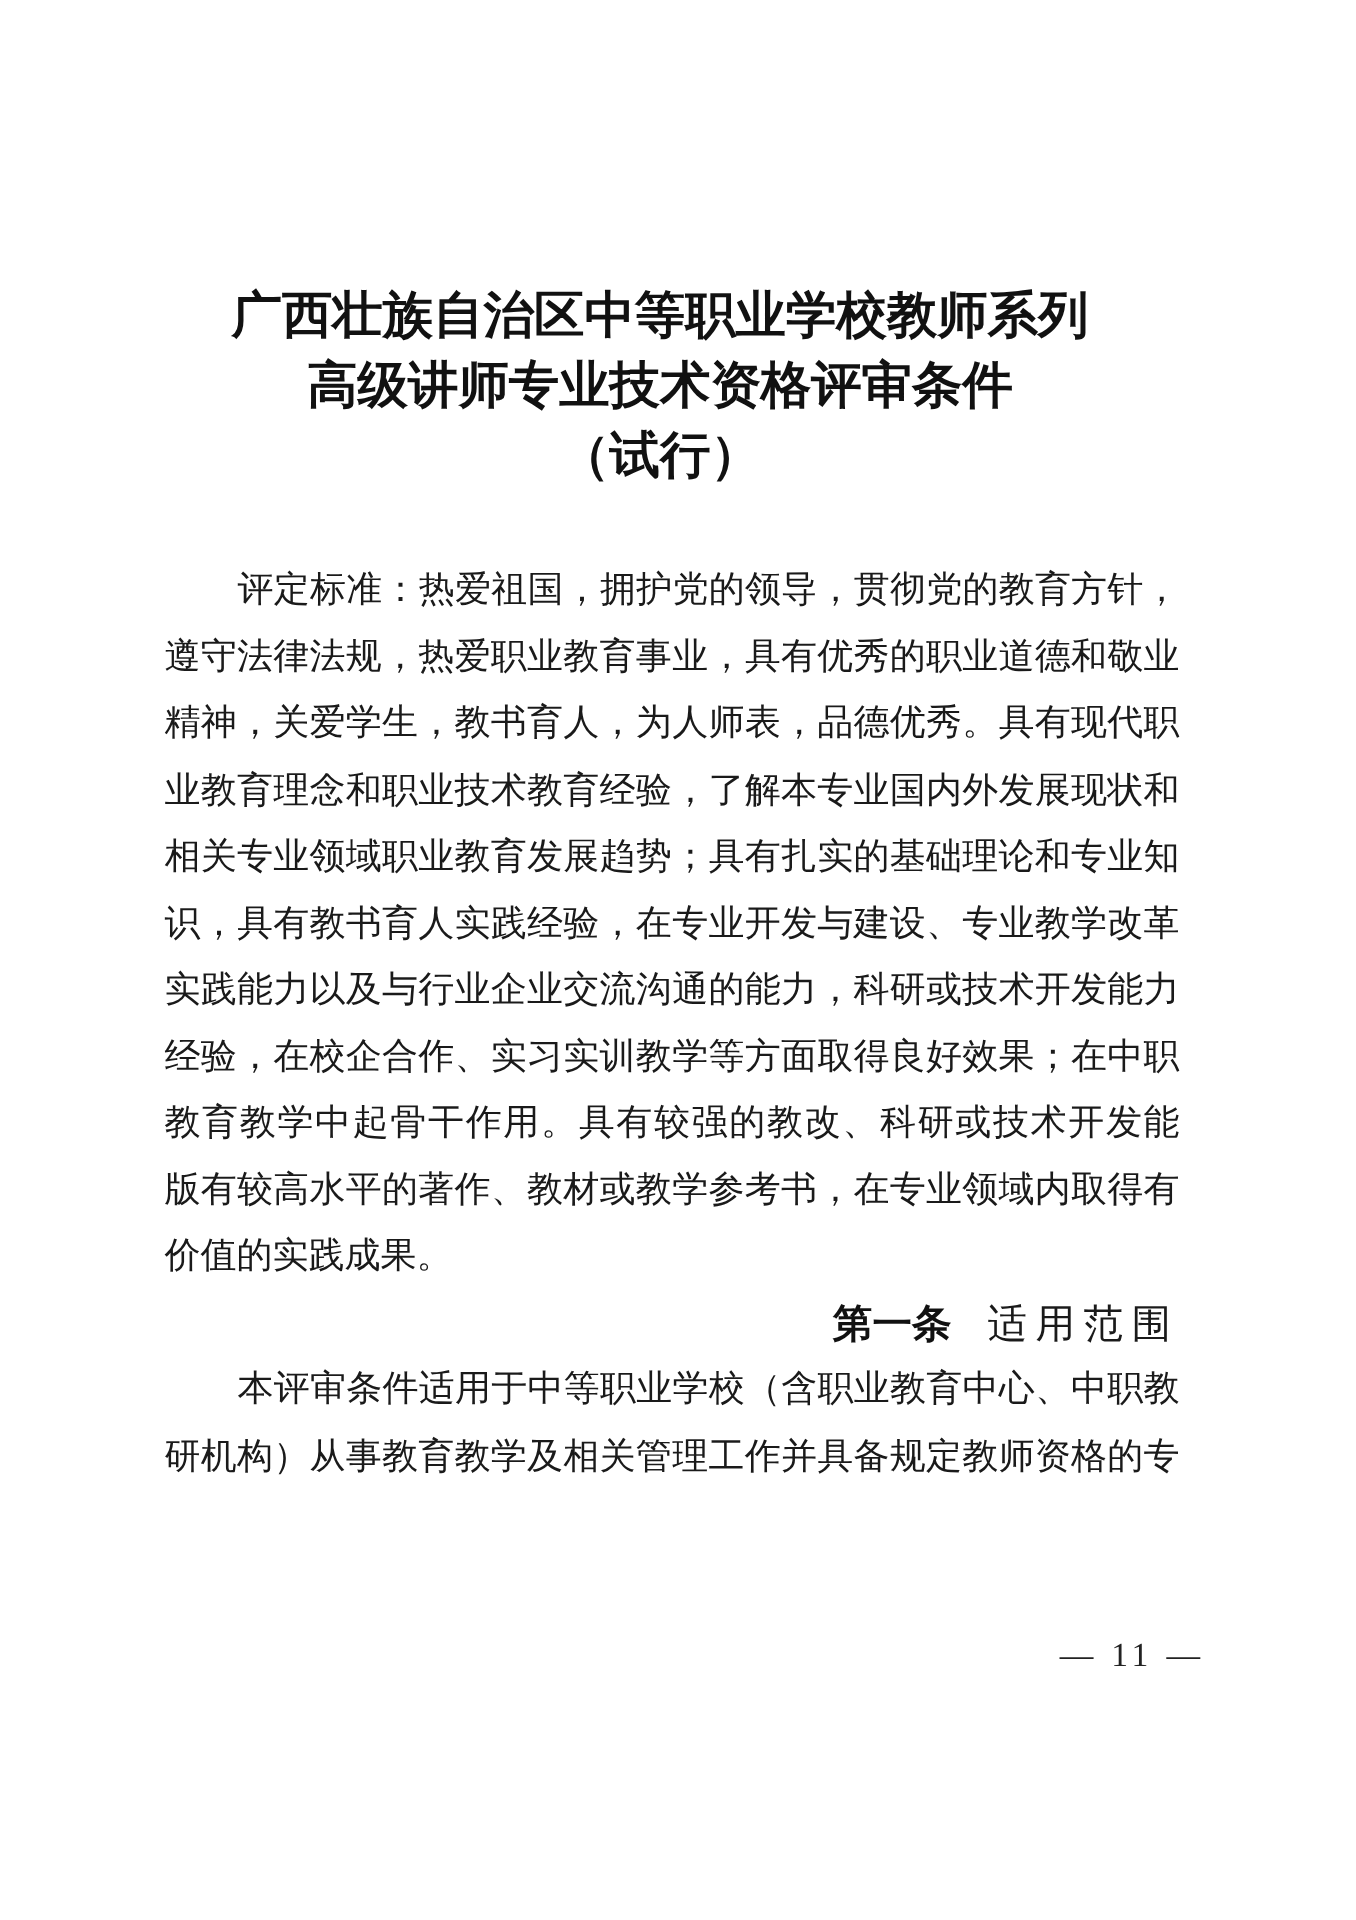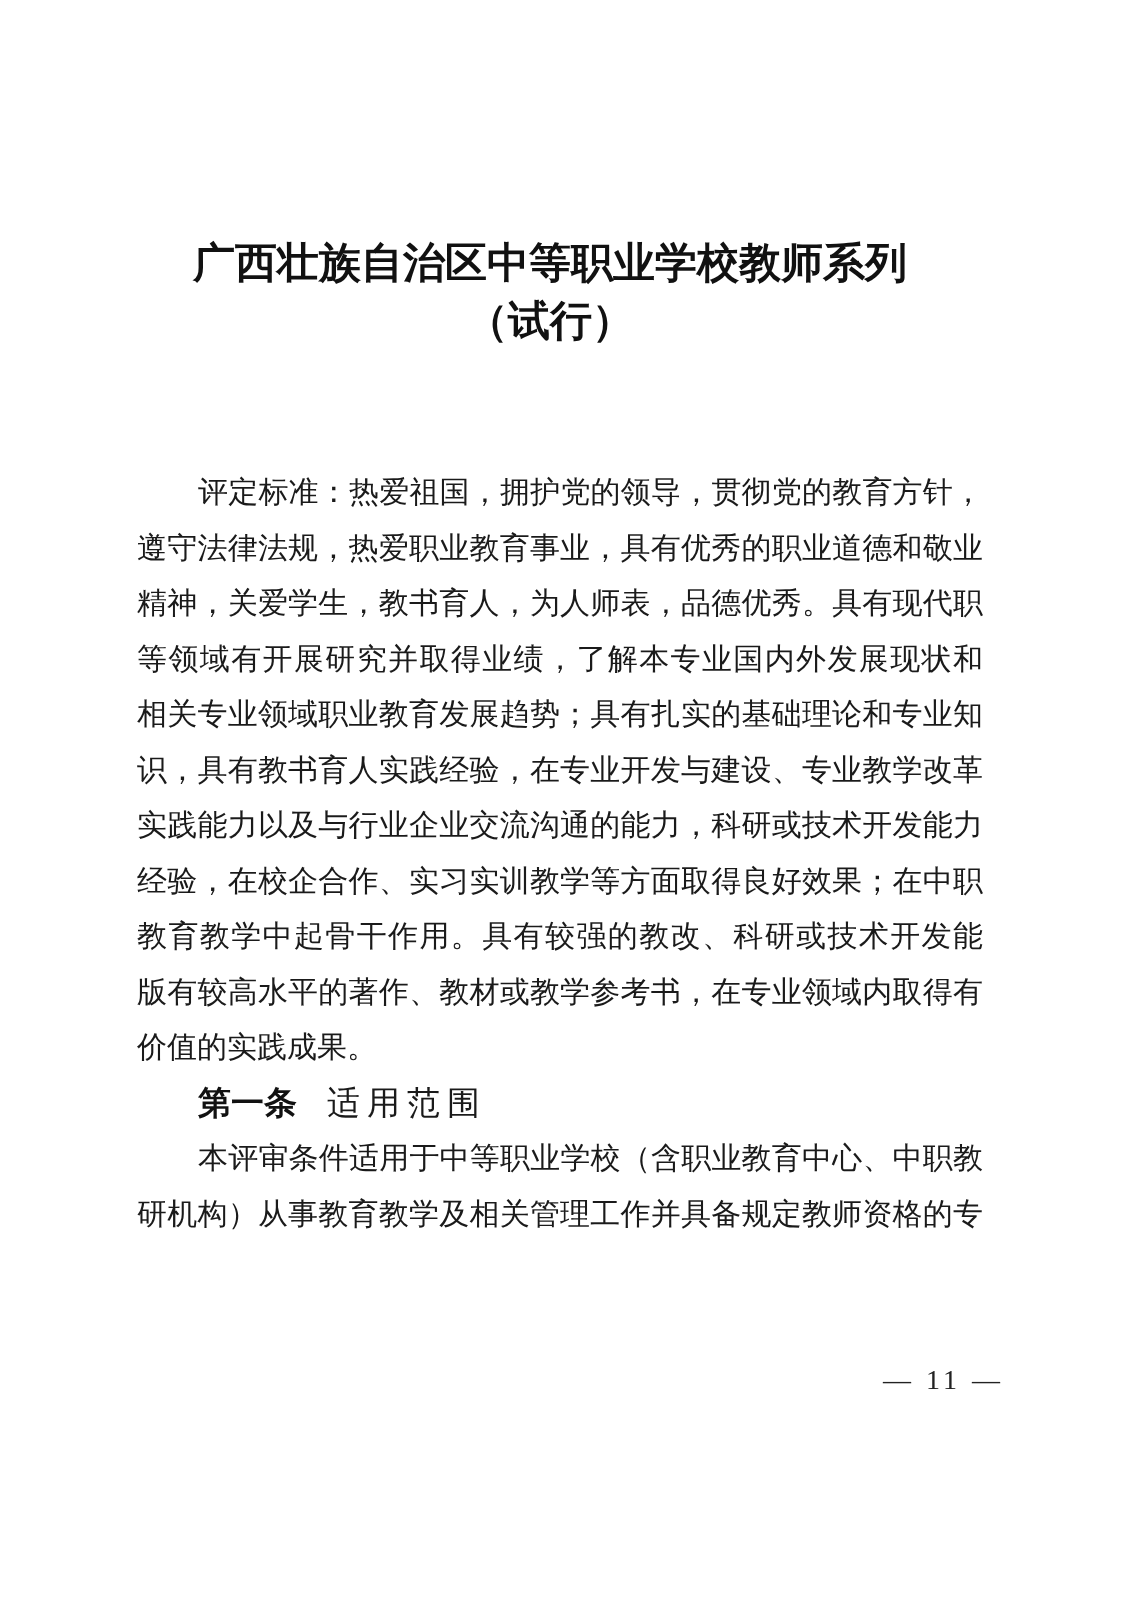"高级讲师专业技术资格评审条件" div { html: none -> <div>高级讲师专业技术资格评审条件</div> }
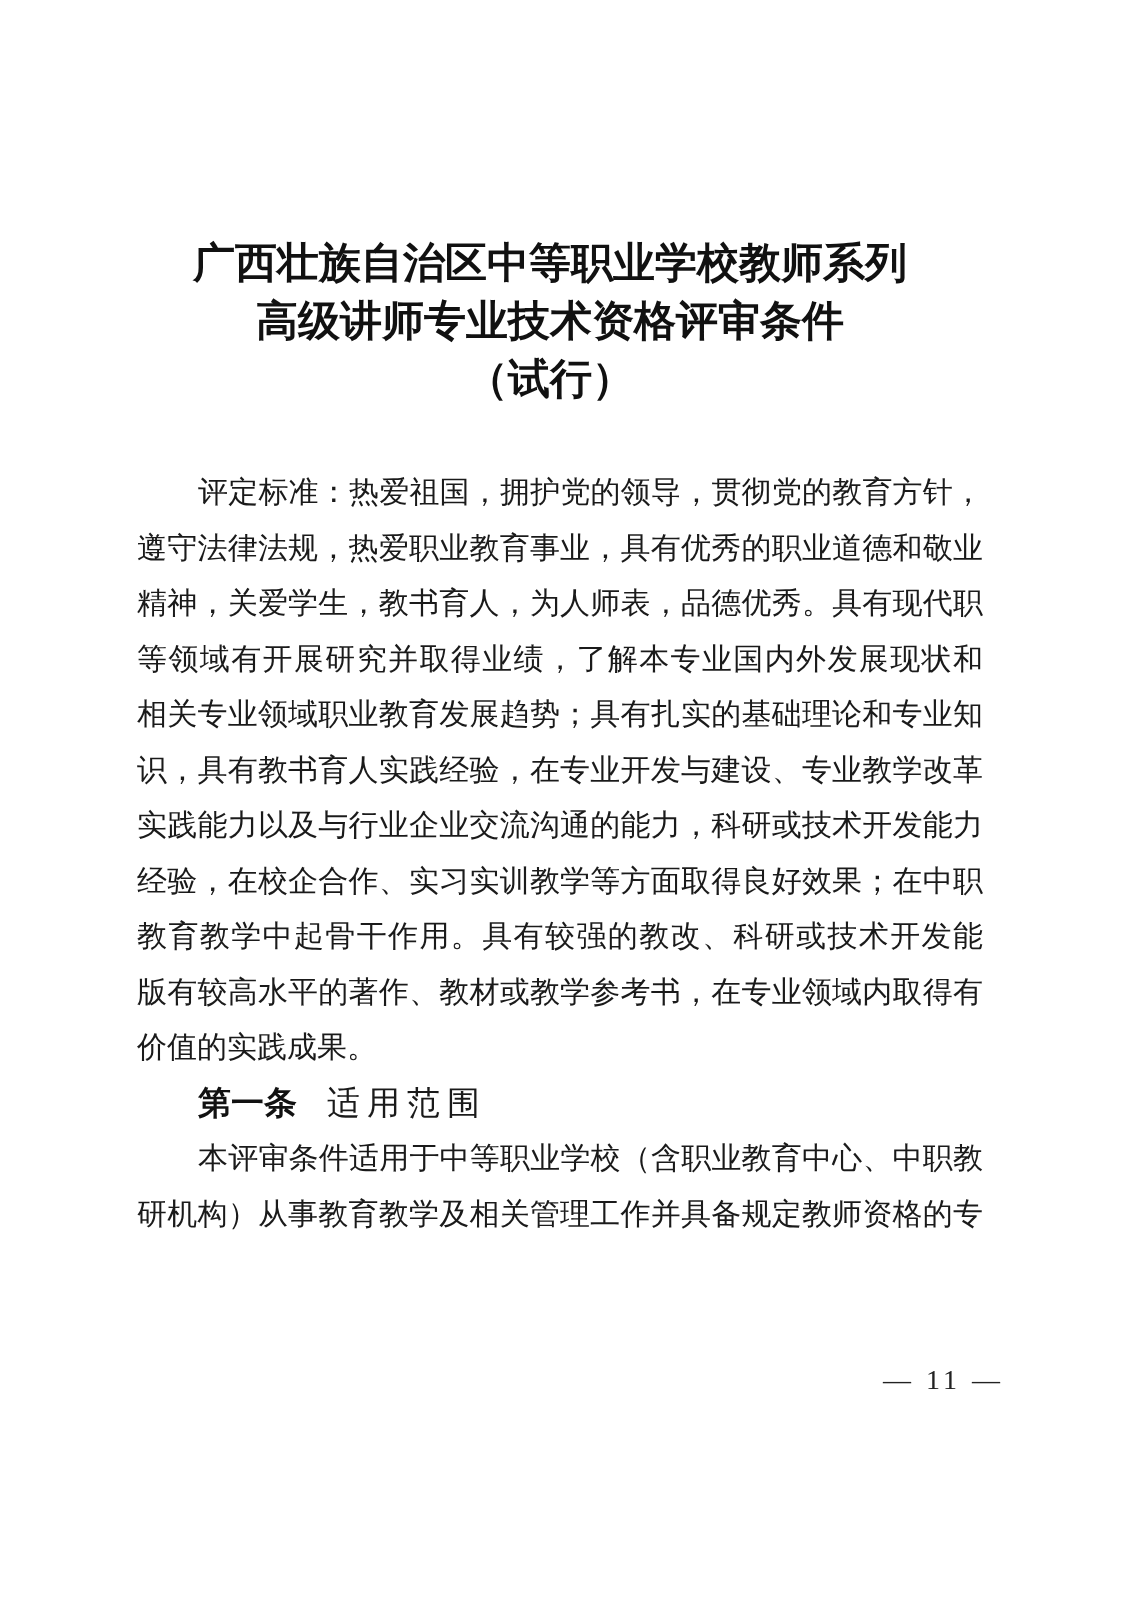"等领域有开展研究并取得业绩，了解本专业国内外发展现状和" div.line { text: 等领域有开展研究并取得业绩 -> 业教育理念和职业技术教育经验 }
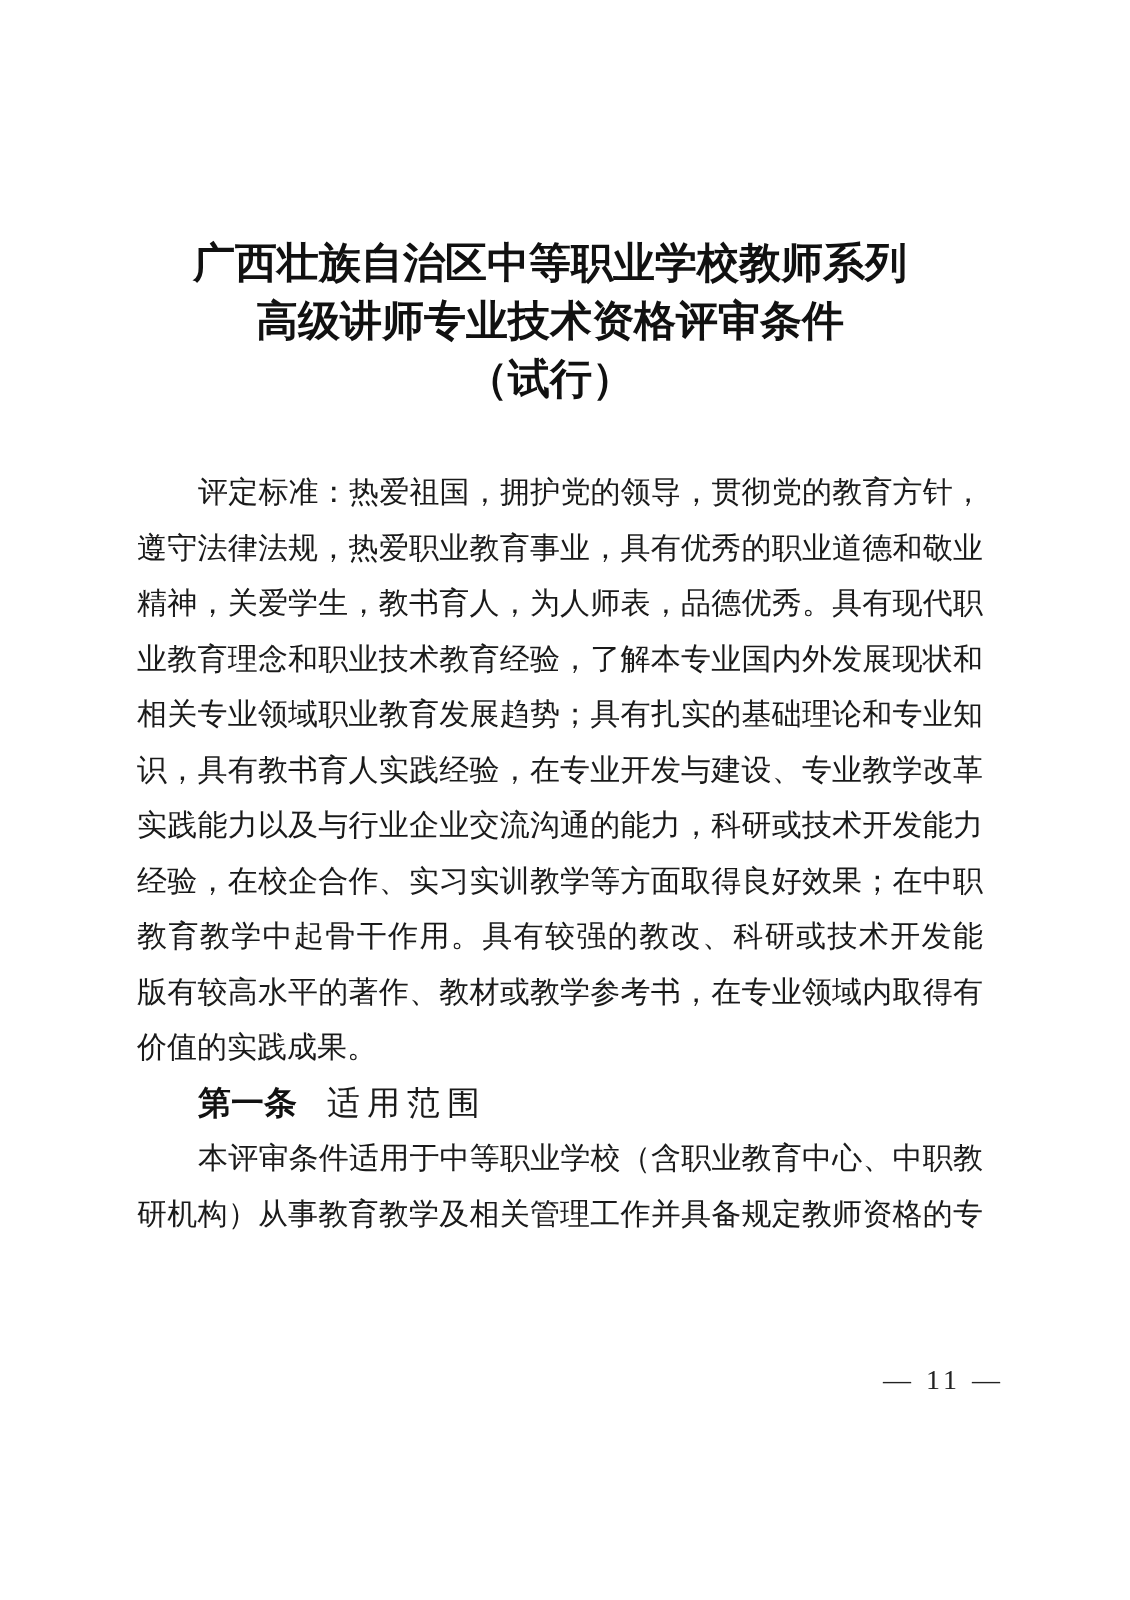"第一条 适用范围" .section-line { text-align: left -> right }
